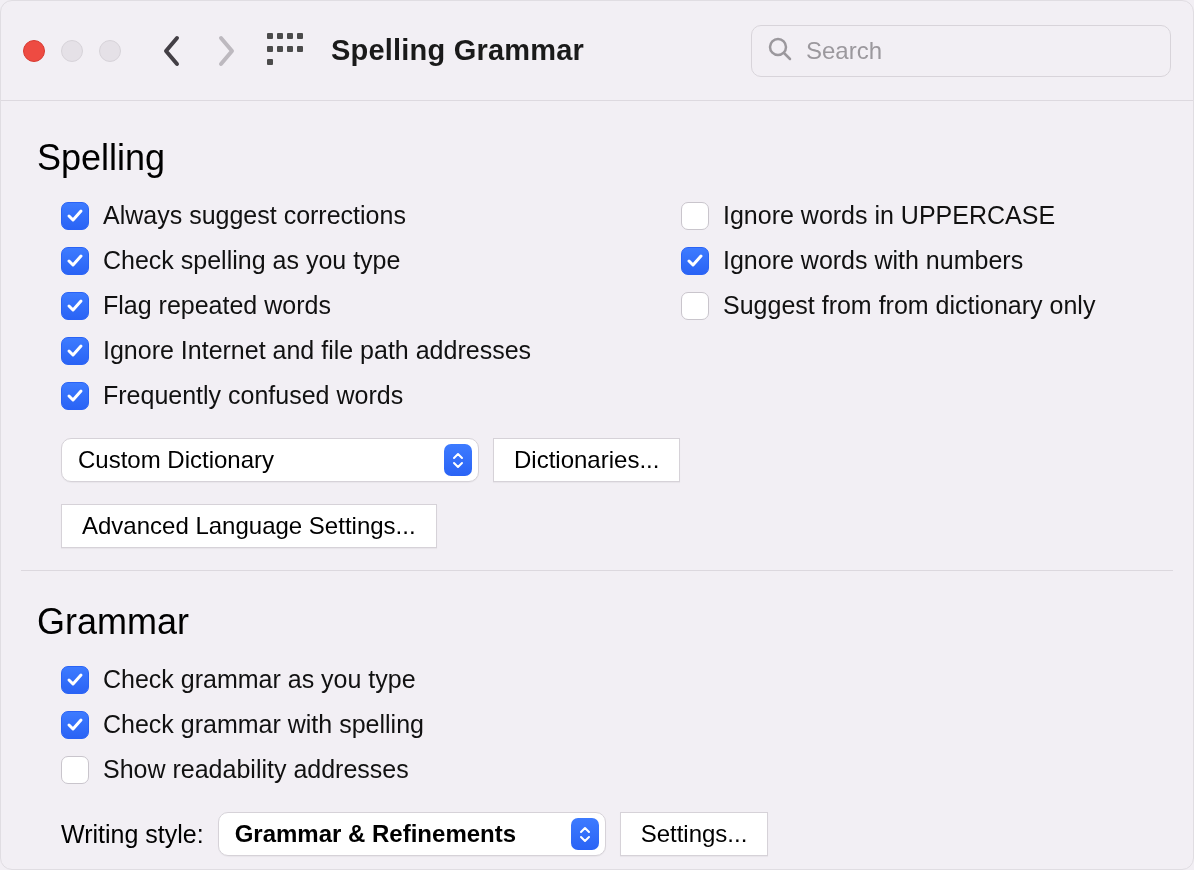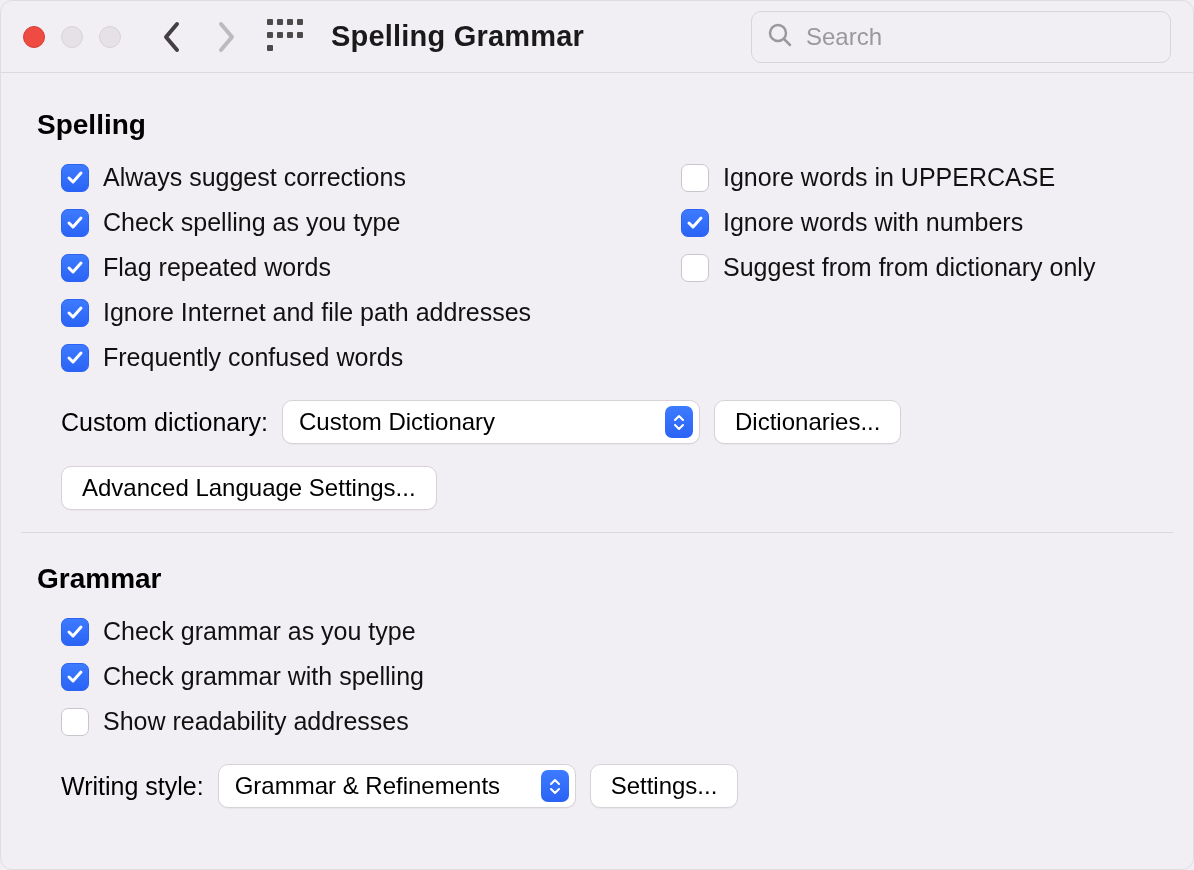"Spelling Grammar" .titlebar { height: 72px -> 100px }
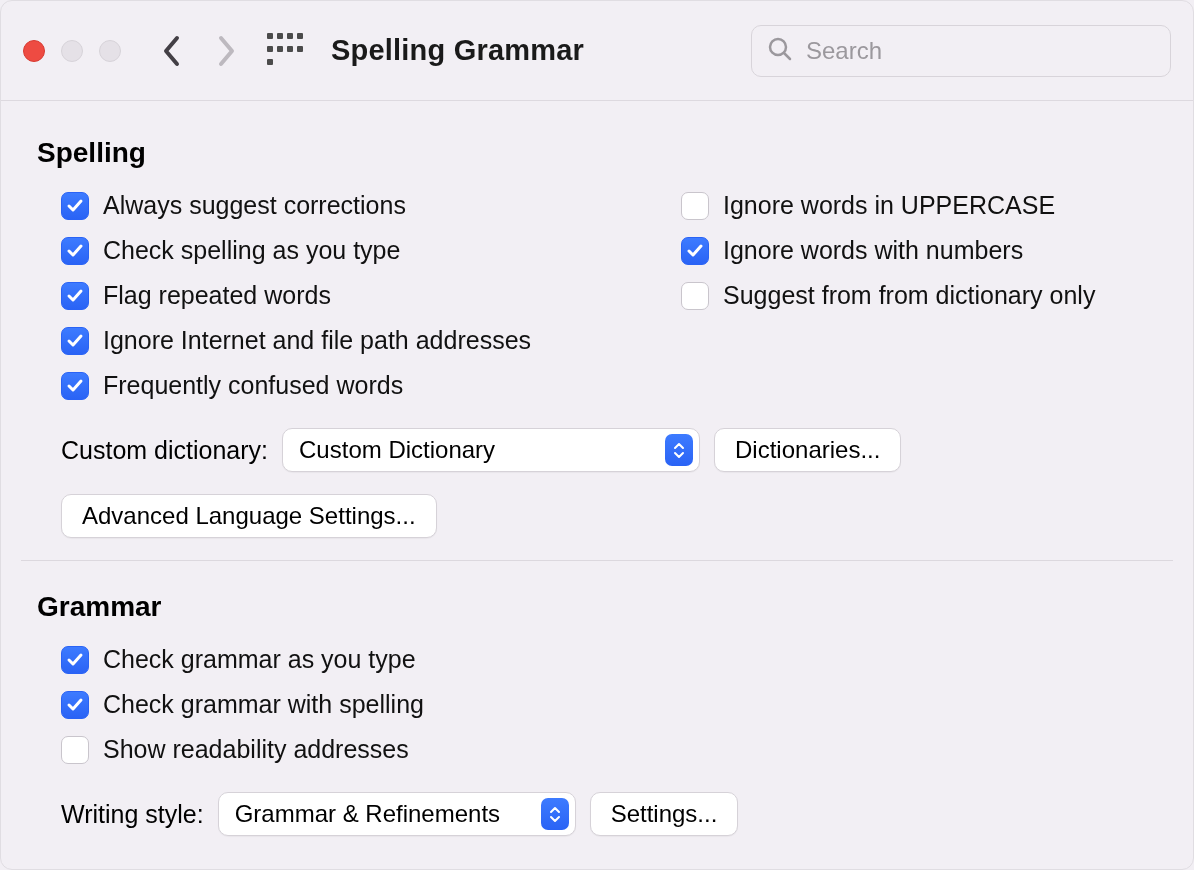"Spelling" .section-title { font-size: 28px -> 36px; font-weight: 700 -> 400 }
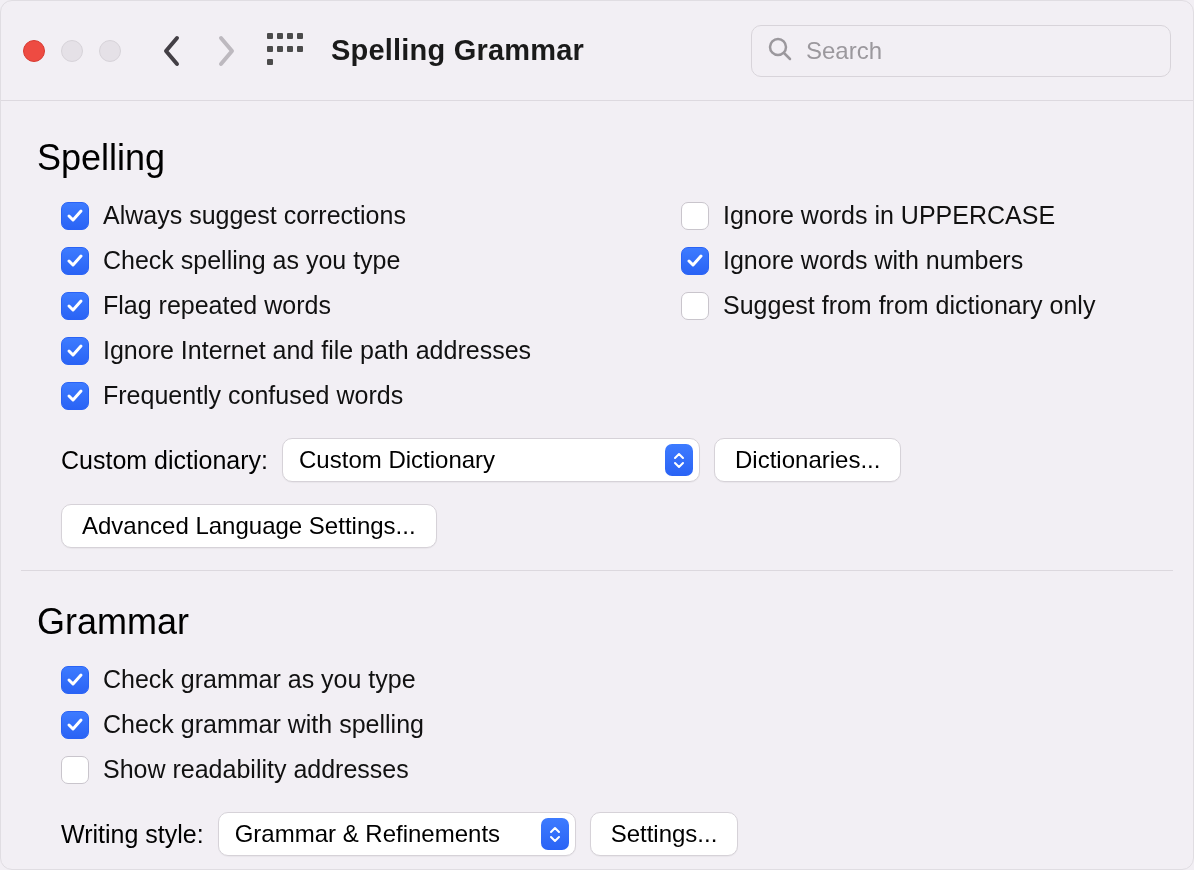"Custom dictionary:" span.label-inline { html: <span>Custom dictionary:</span> -> none }
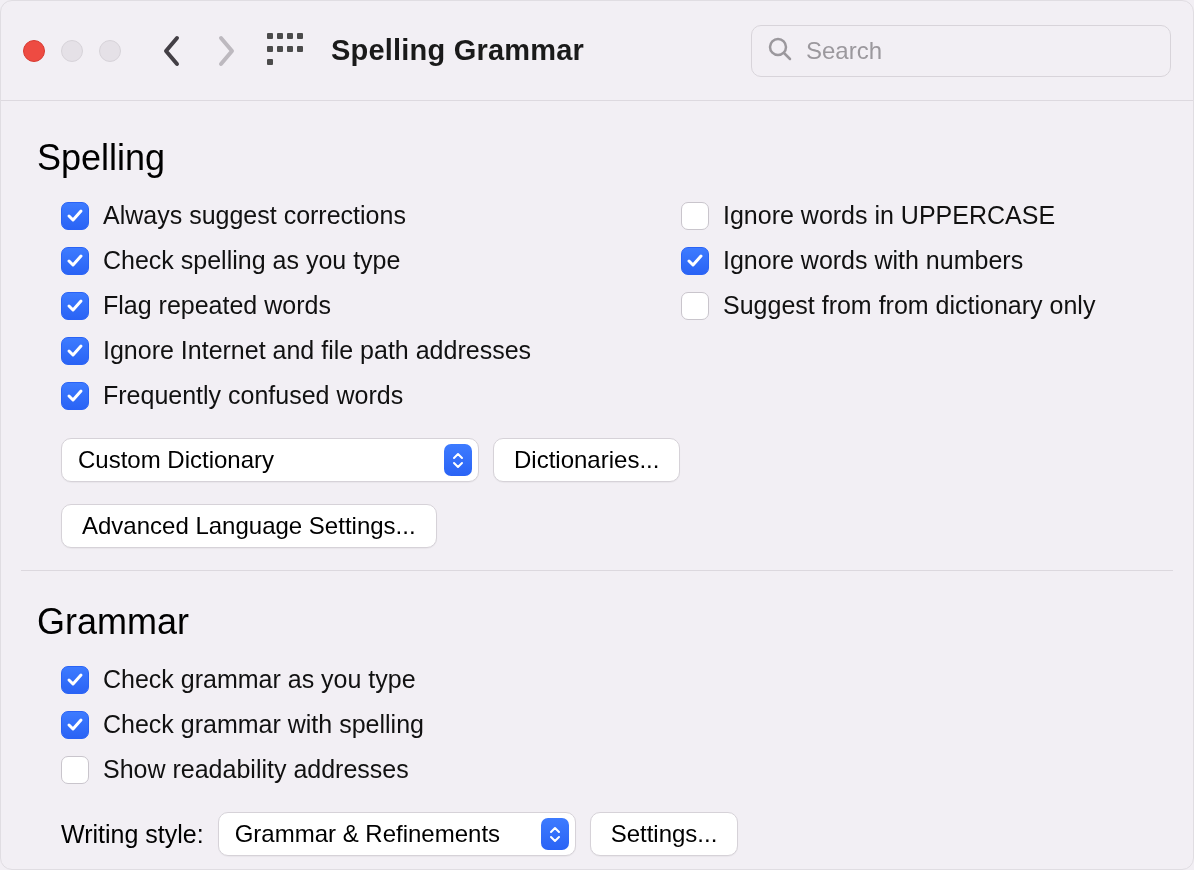"Dictionaries..." .btn { border-radius: 10px -> 0 }
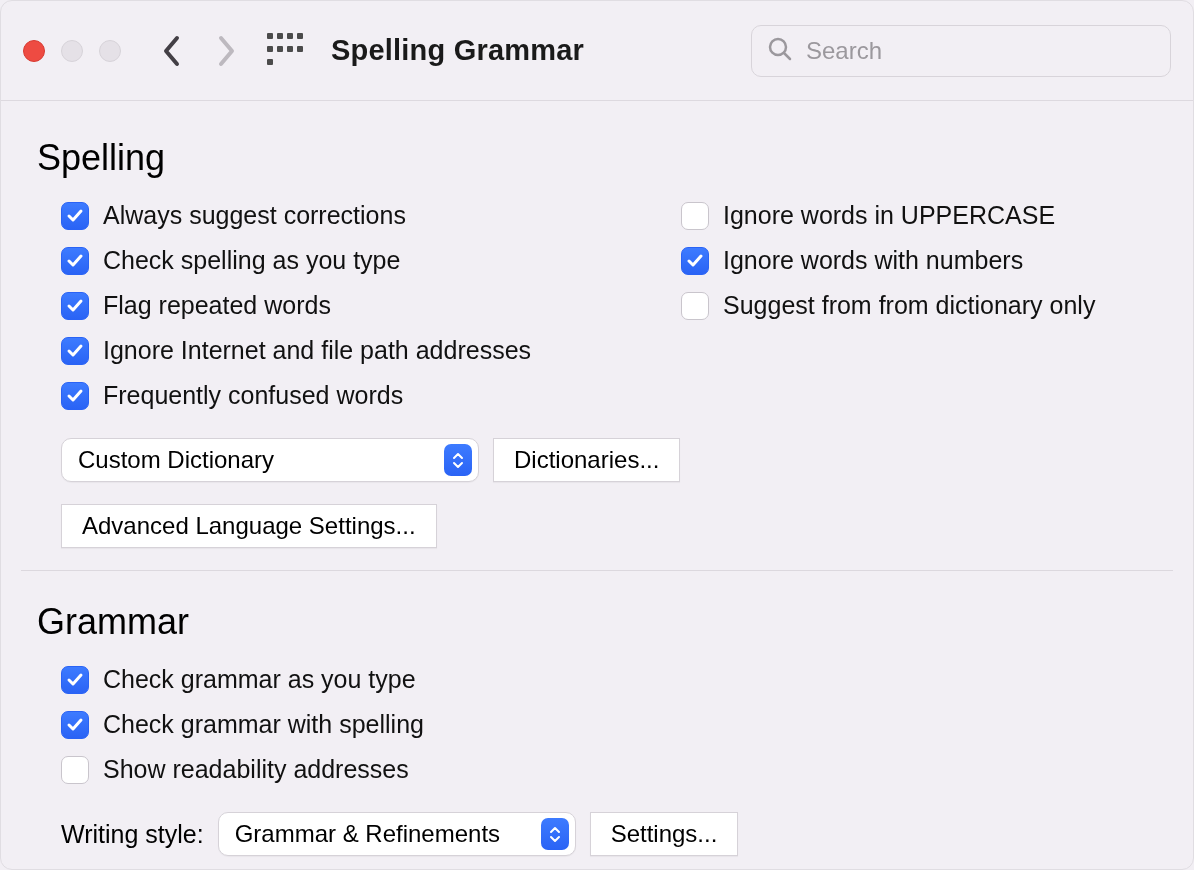"Grammar & Refinements" .select.med { font-weight: none -> bold; width: 358px -> 388px }
